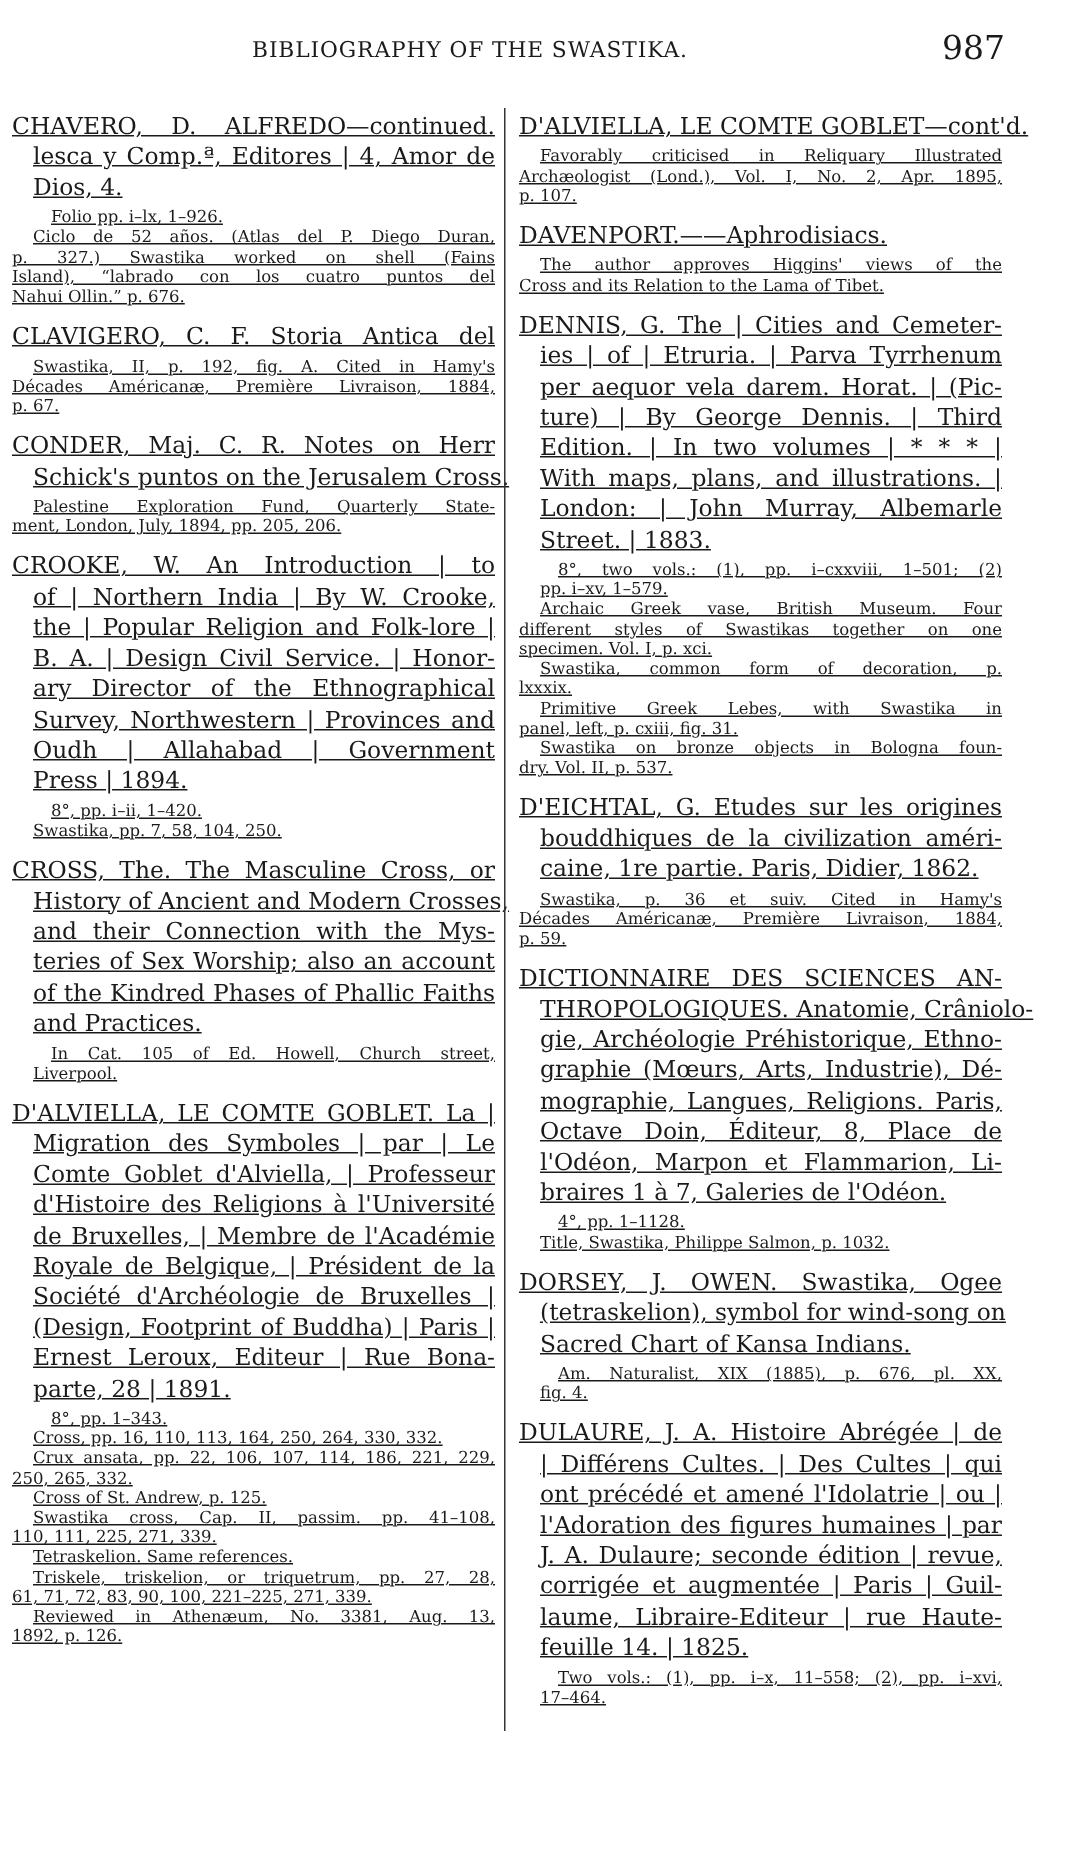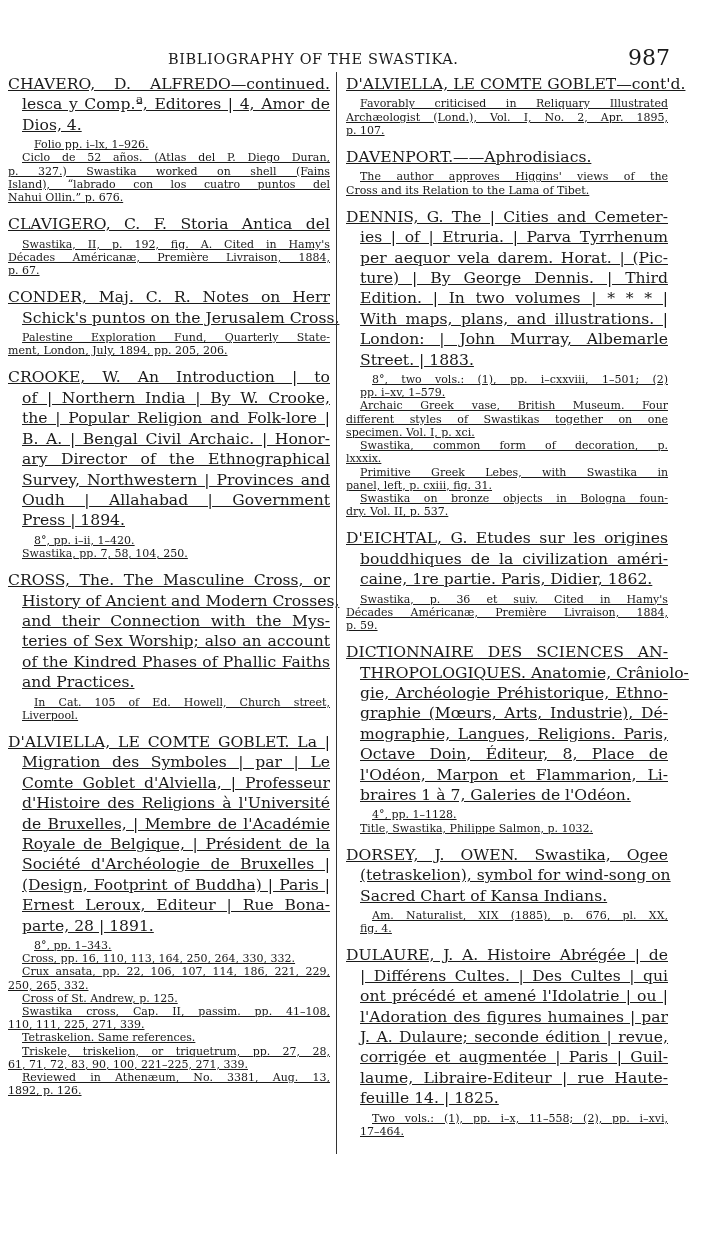"BIBLIOGRAPHY OF THE SWASTIKA." .header { top: 47px -> 22px }
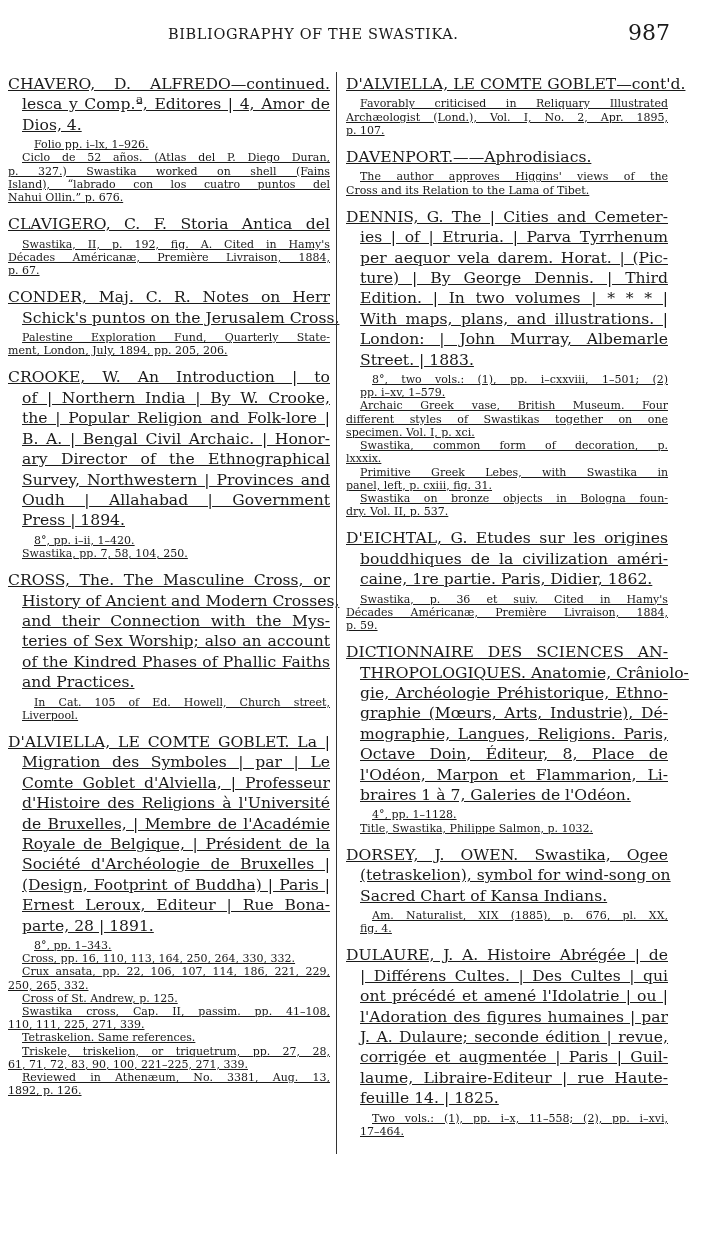"B. A. | Bengal Civil" div.hl { text: Bengal Civil Archaic -> Design Civil Service }
